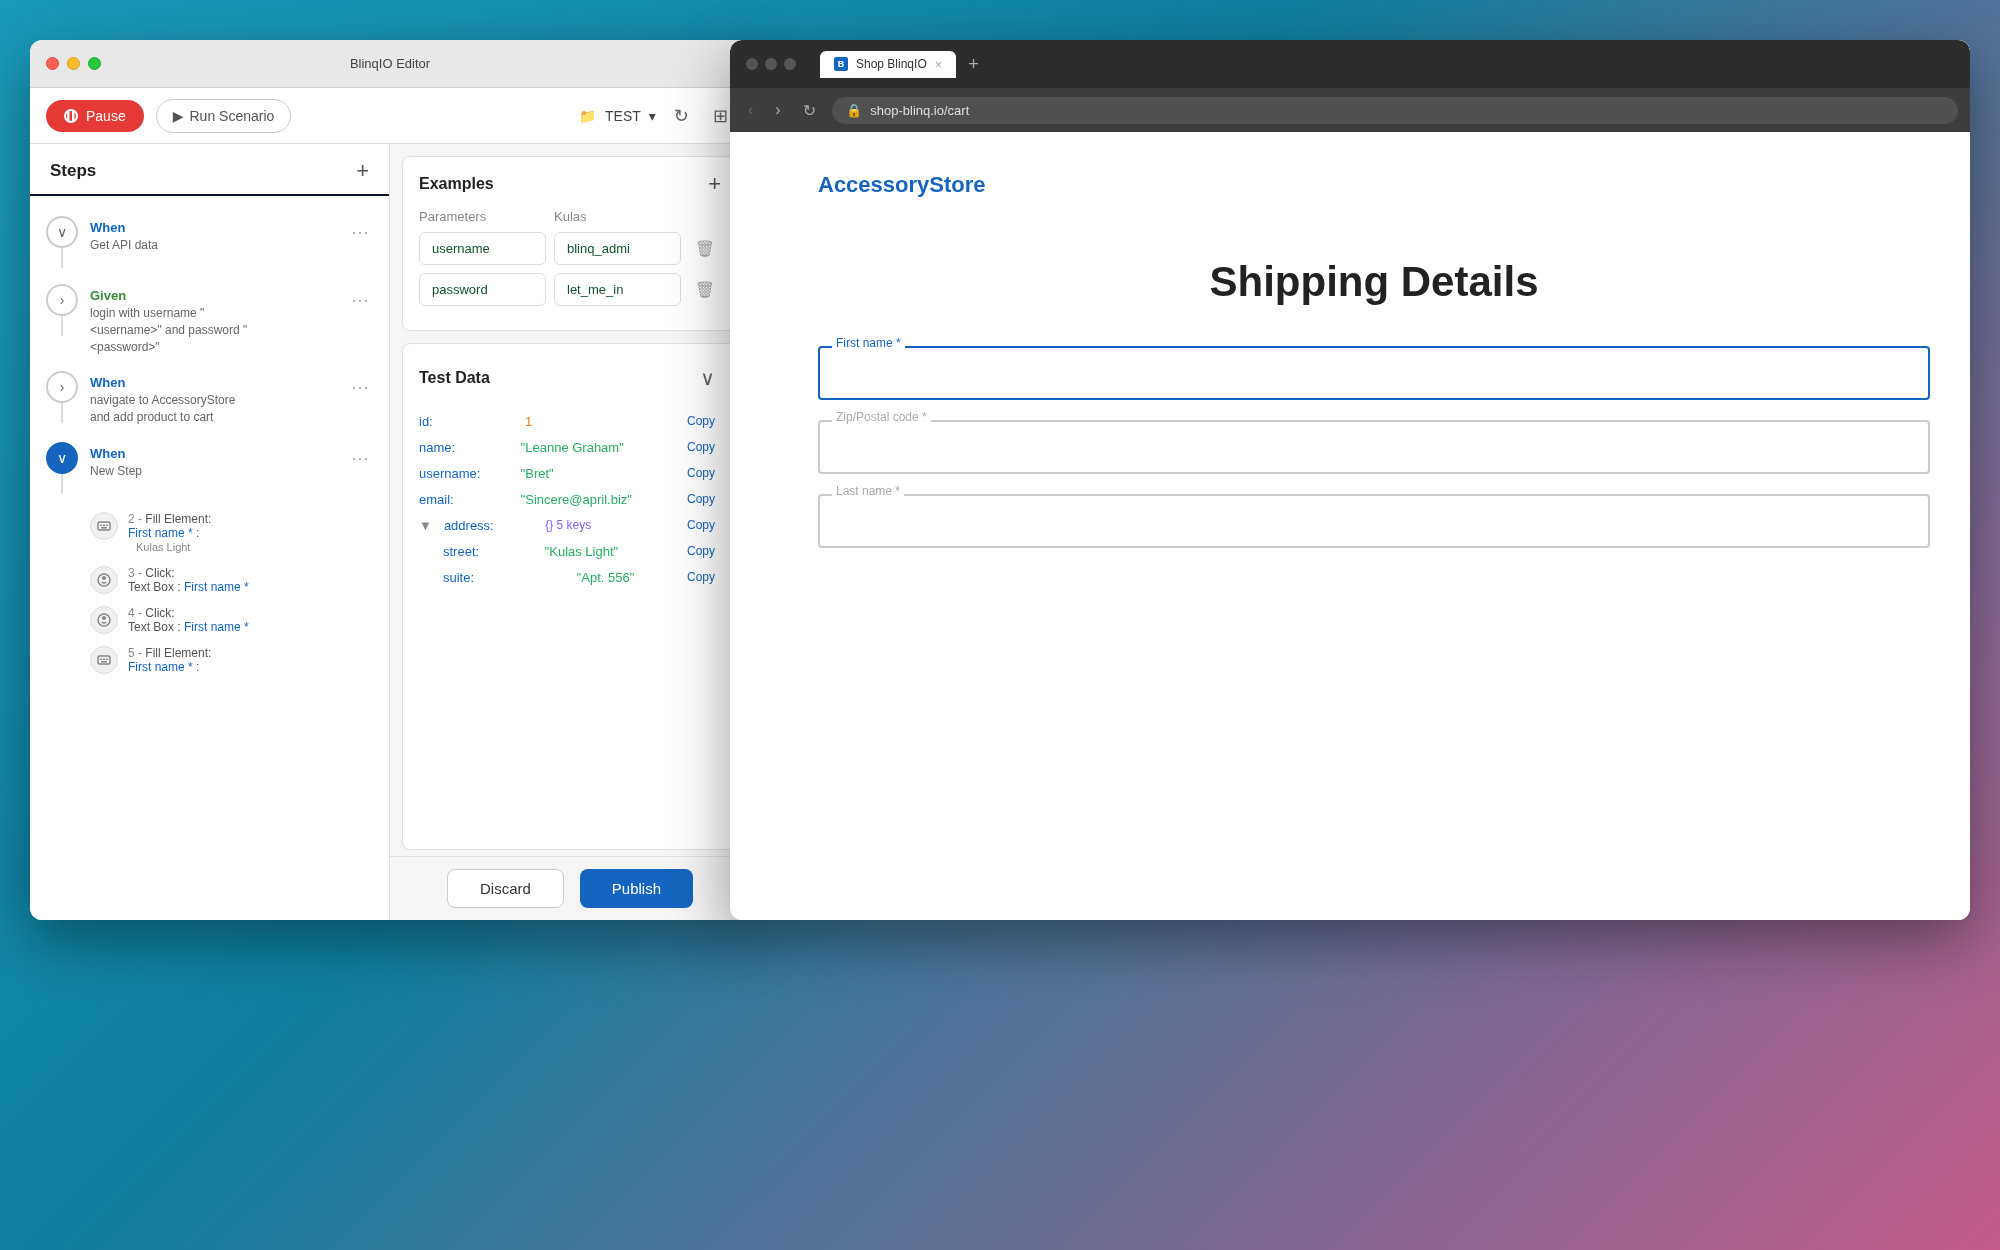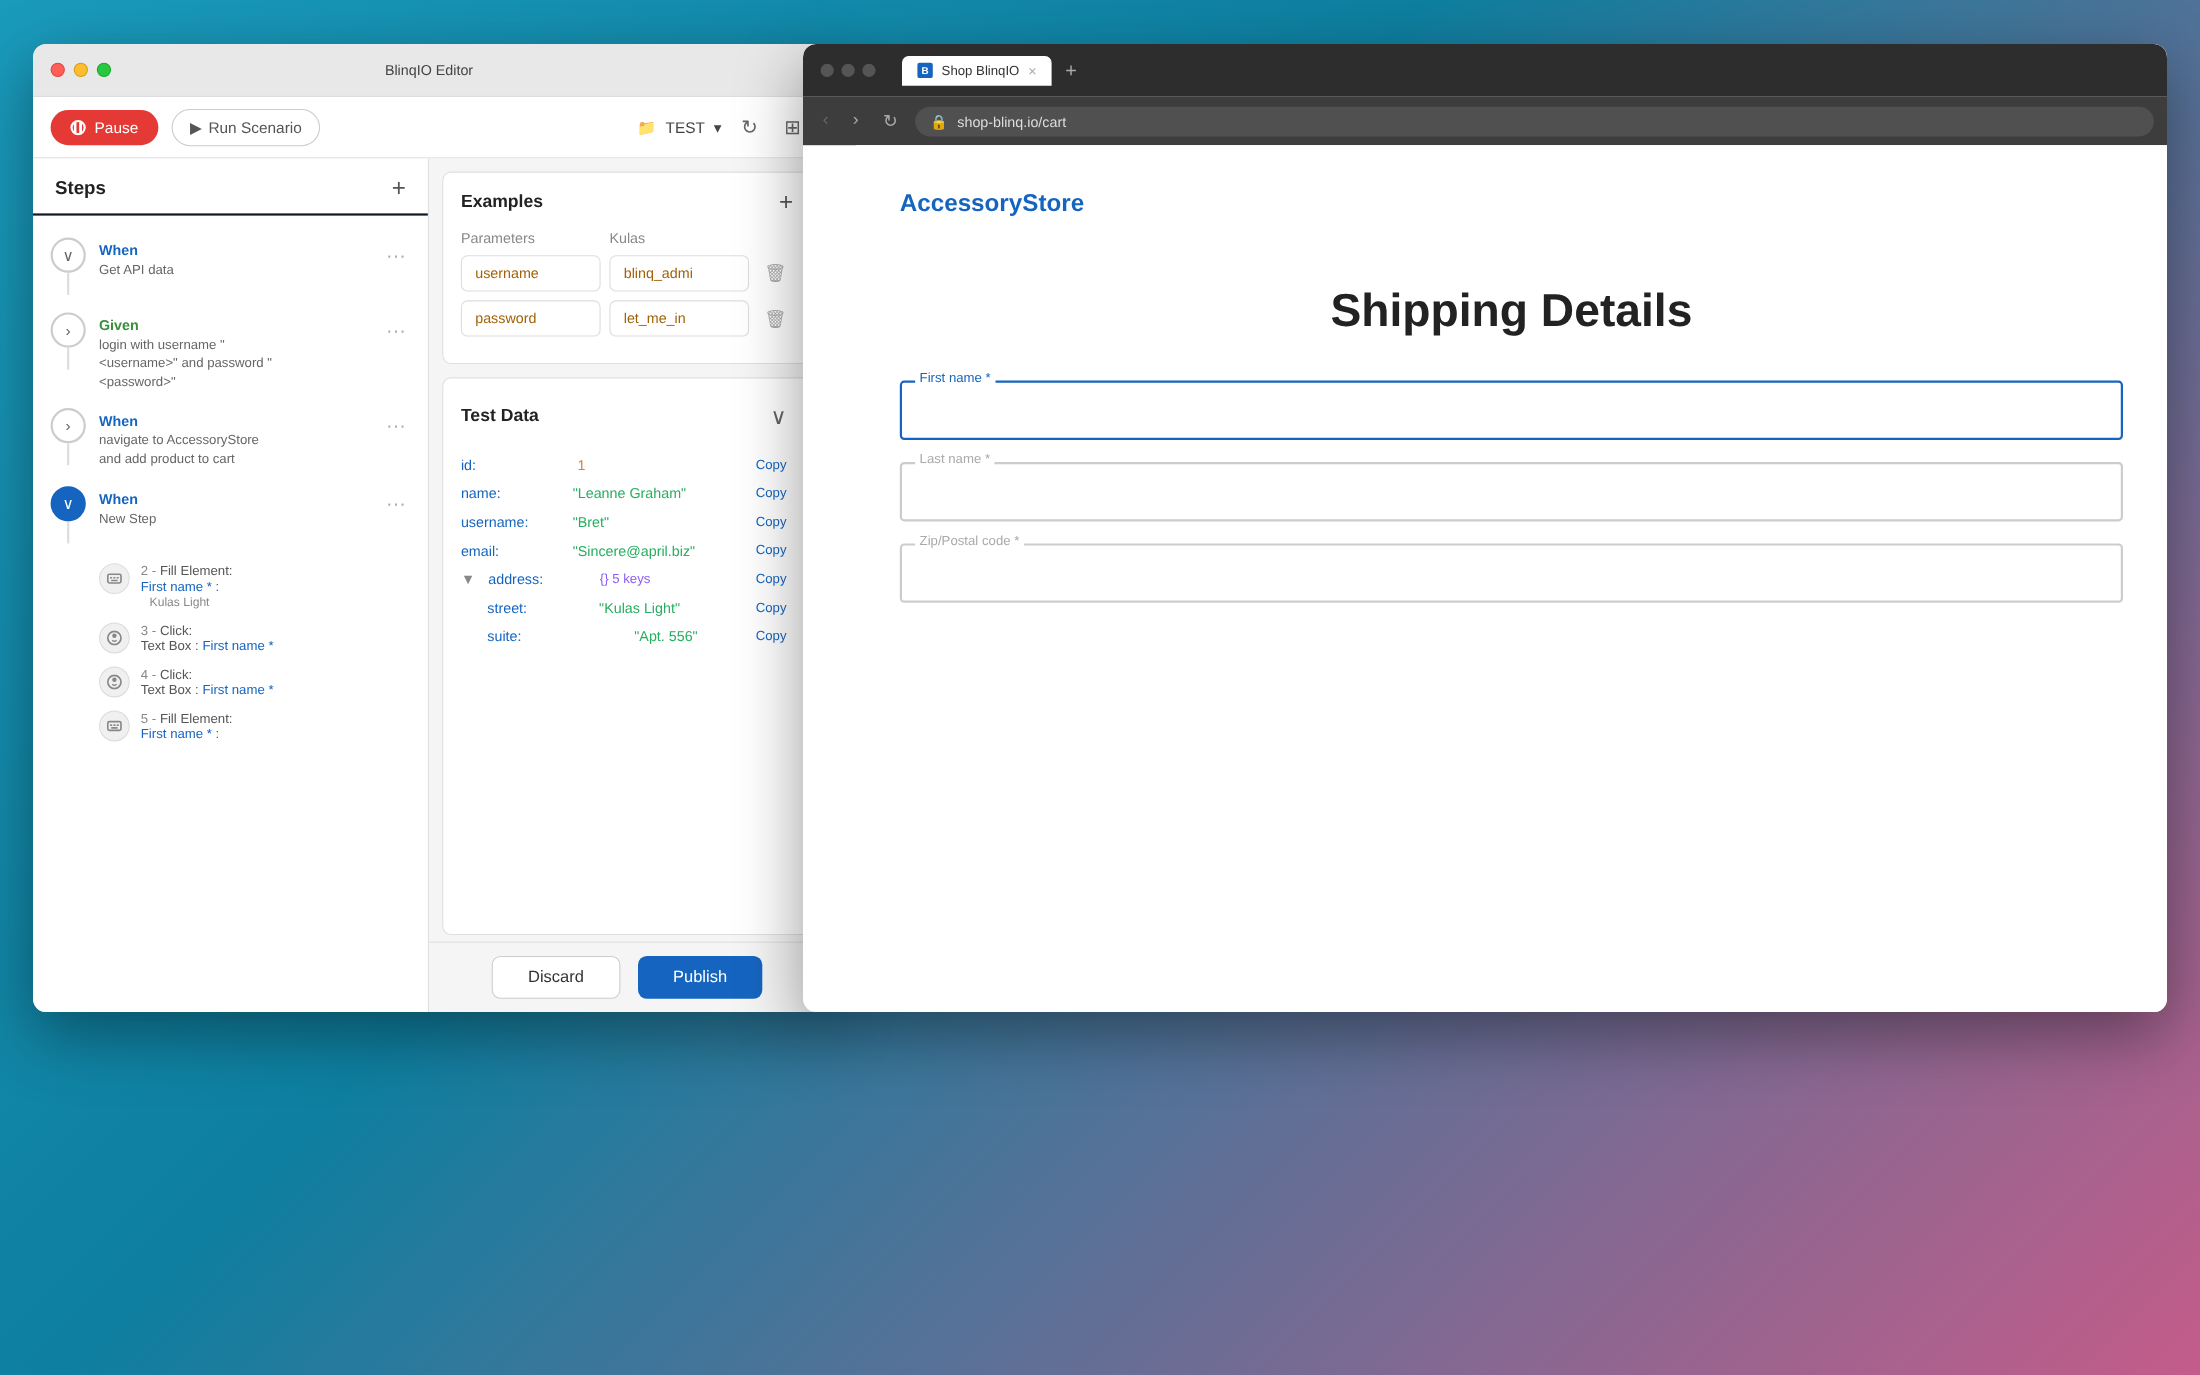"username" .examples-cell { color: #a16207 -> #14532d }
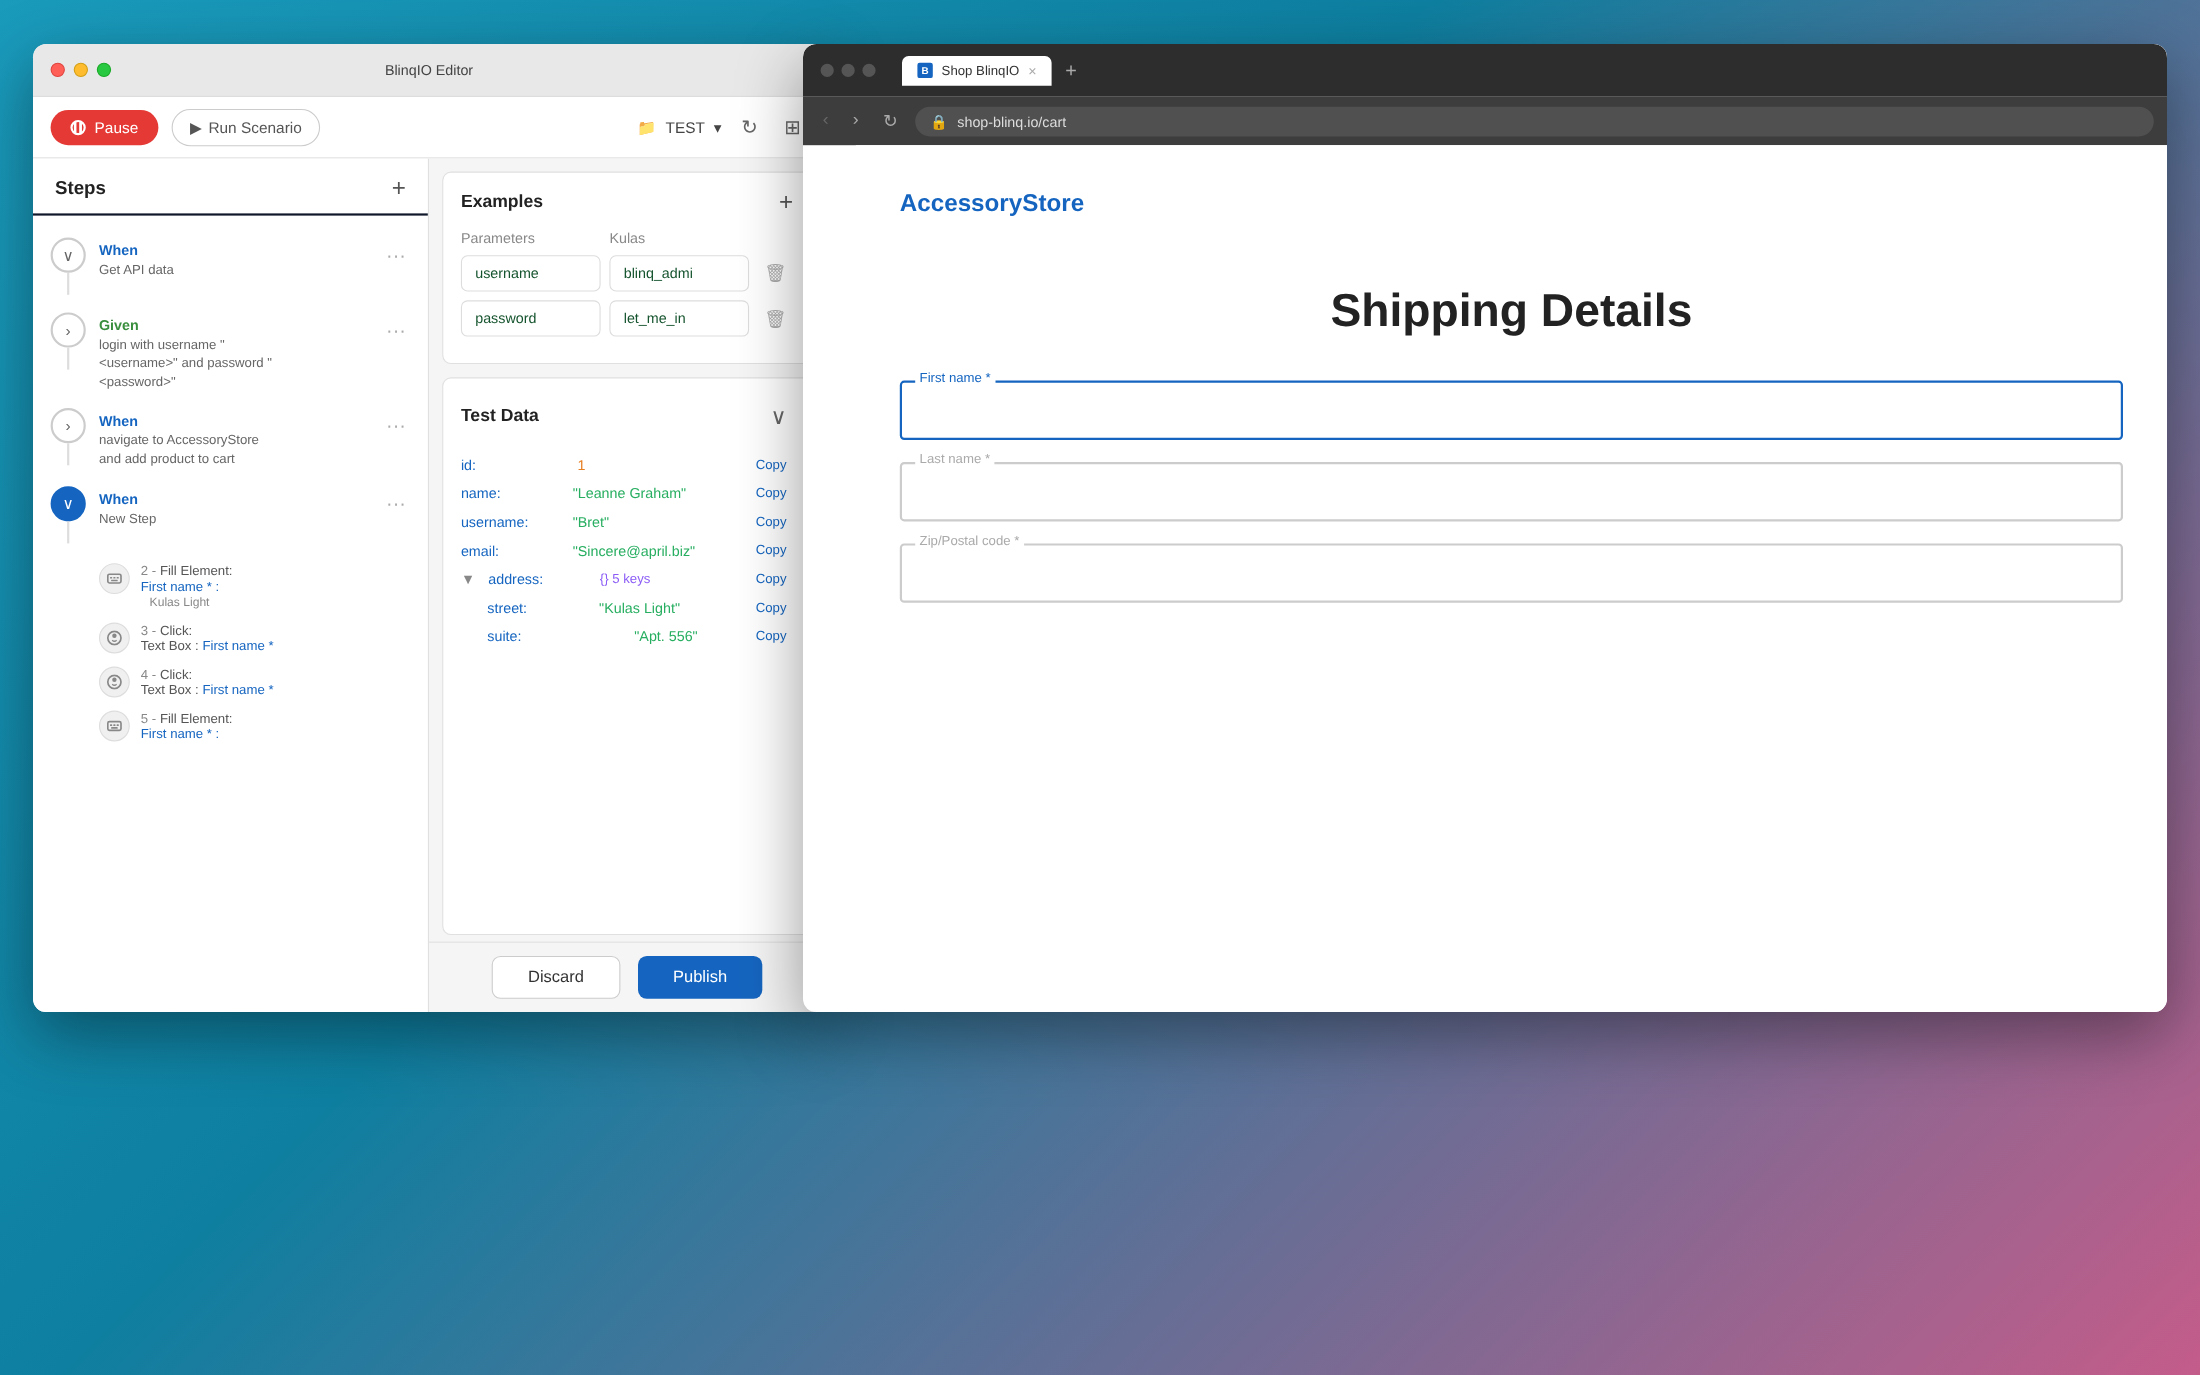"Last name *" div.form-field { order: before "Zip/Postal code *" -> after "Zip/Postal code *" }
